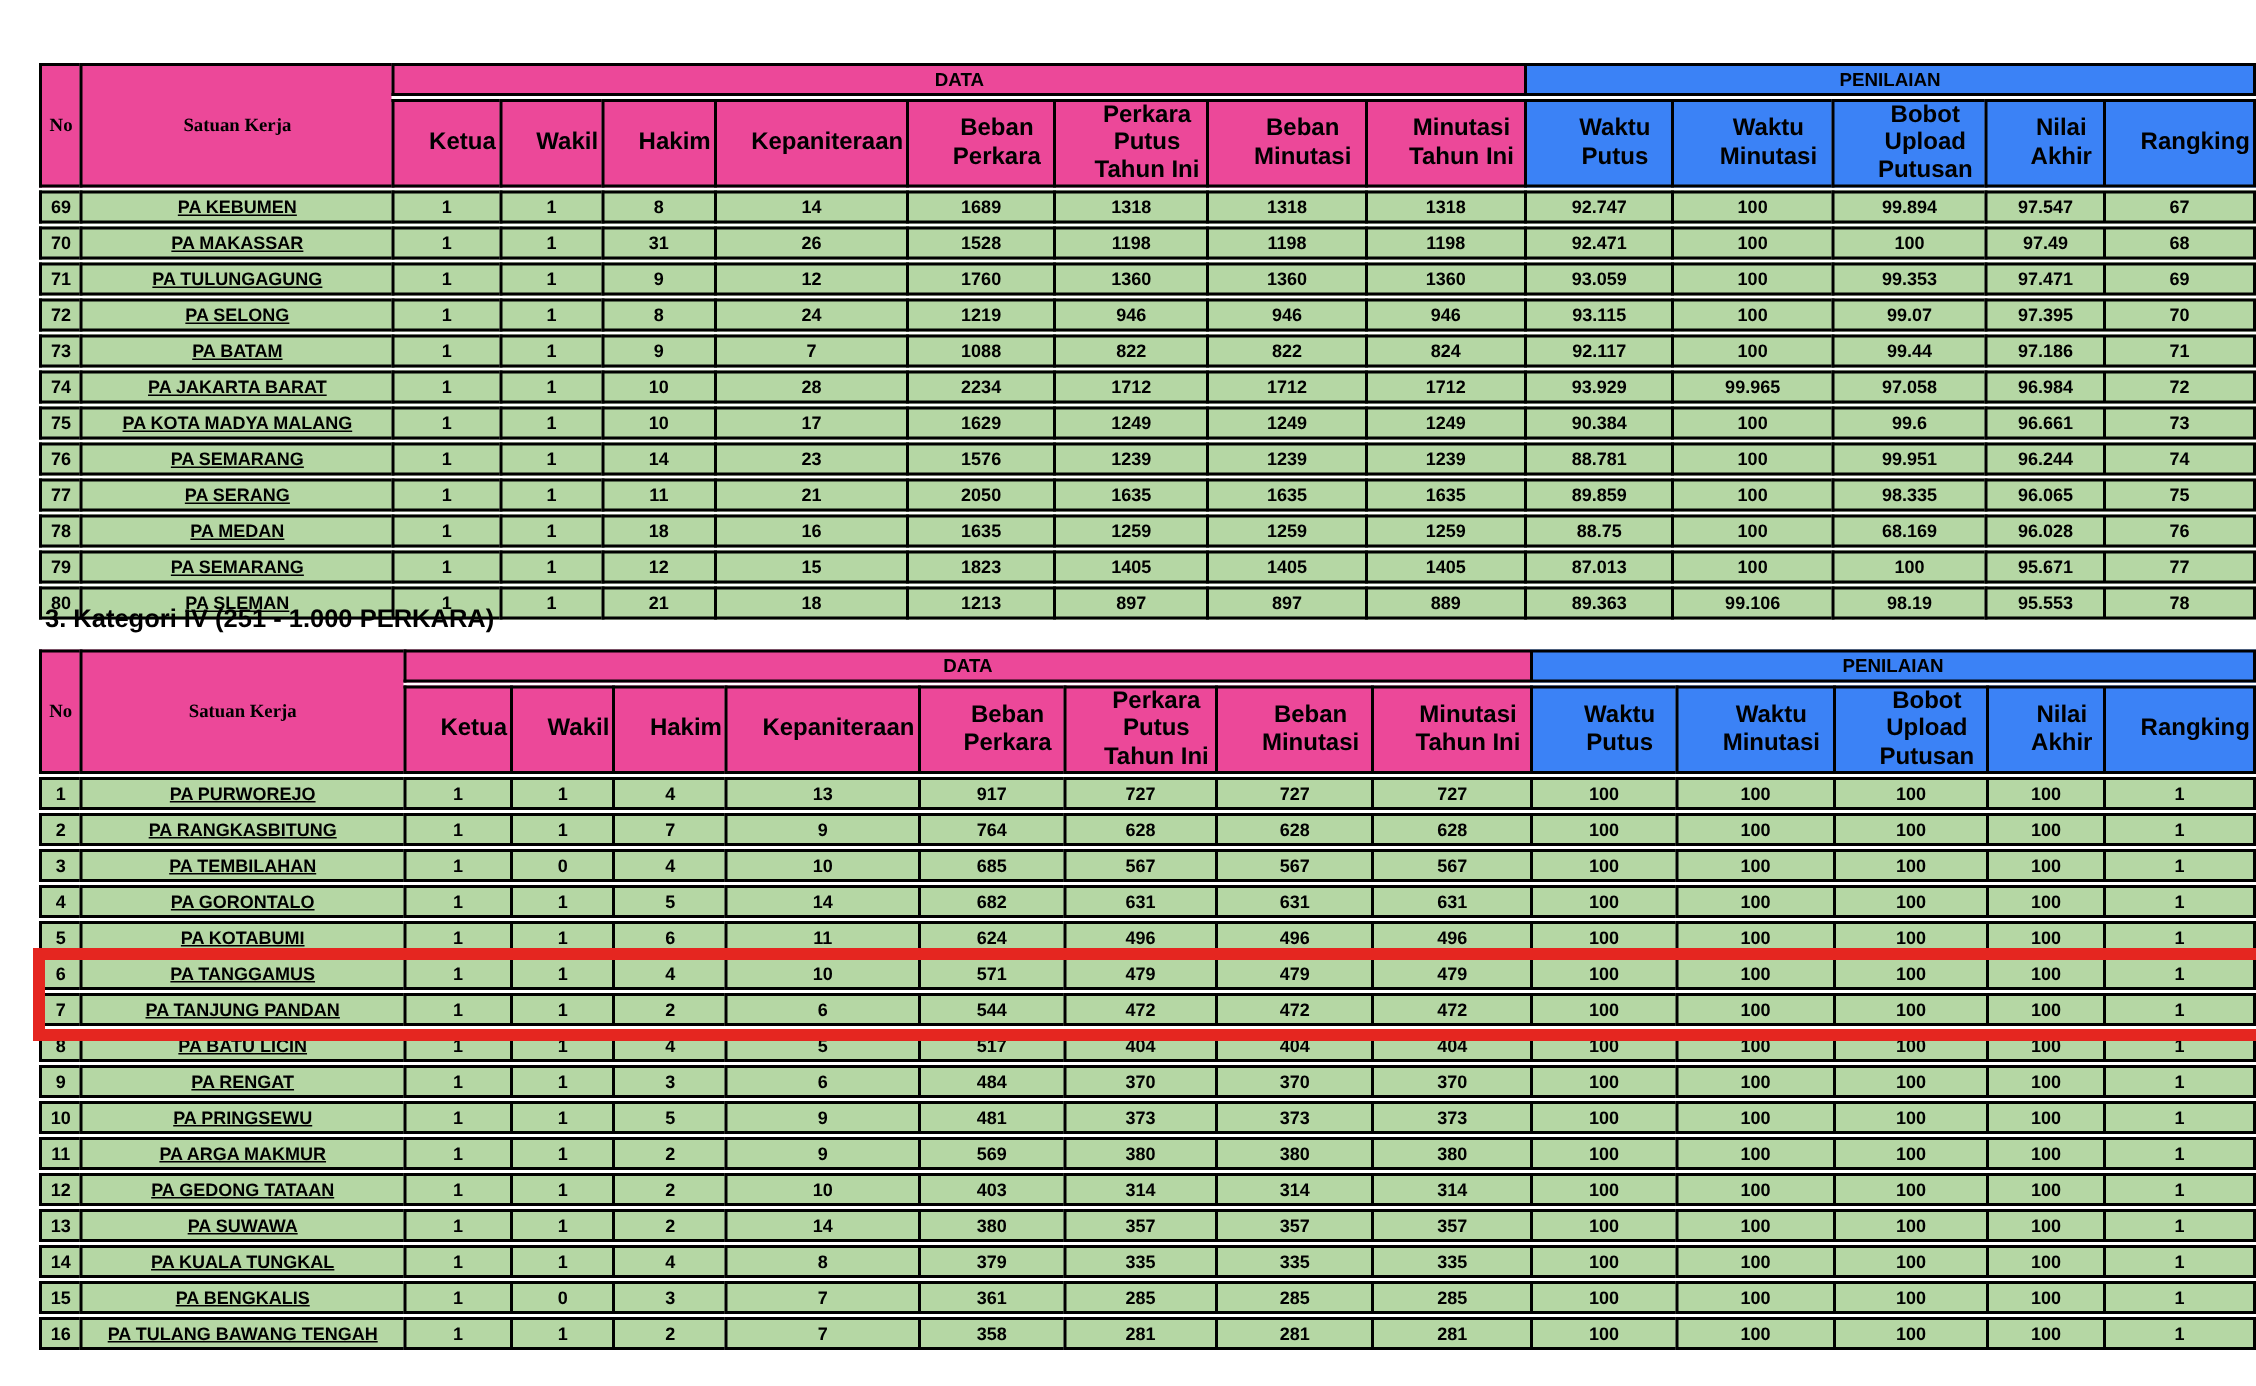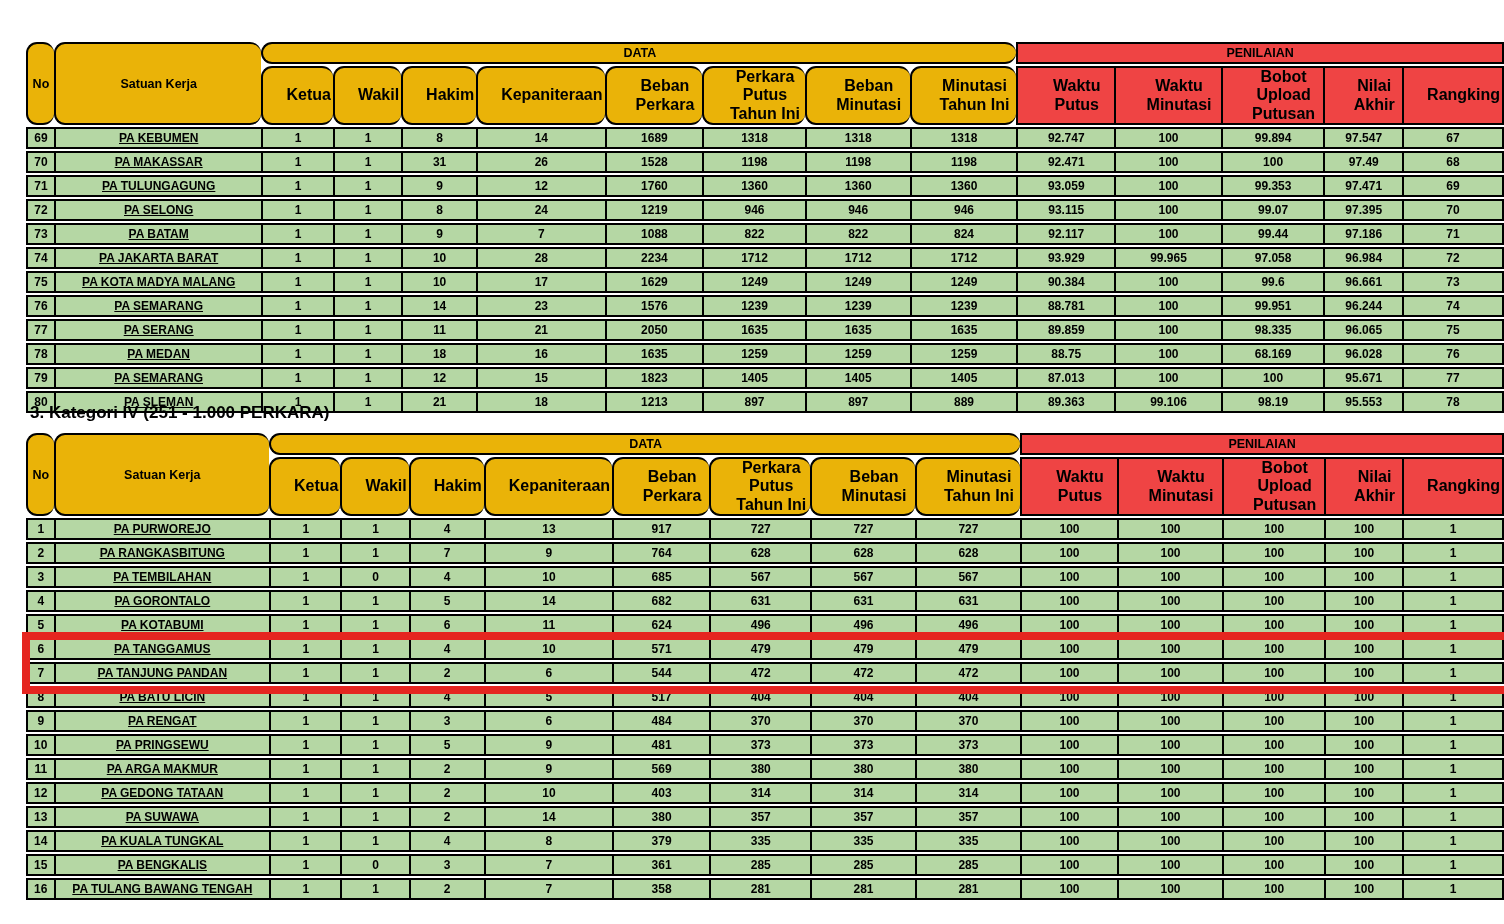"DATA" .blue { background: #eab308 -> #ec4899; border-radius: 11px -> none }
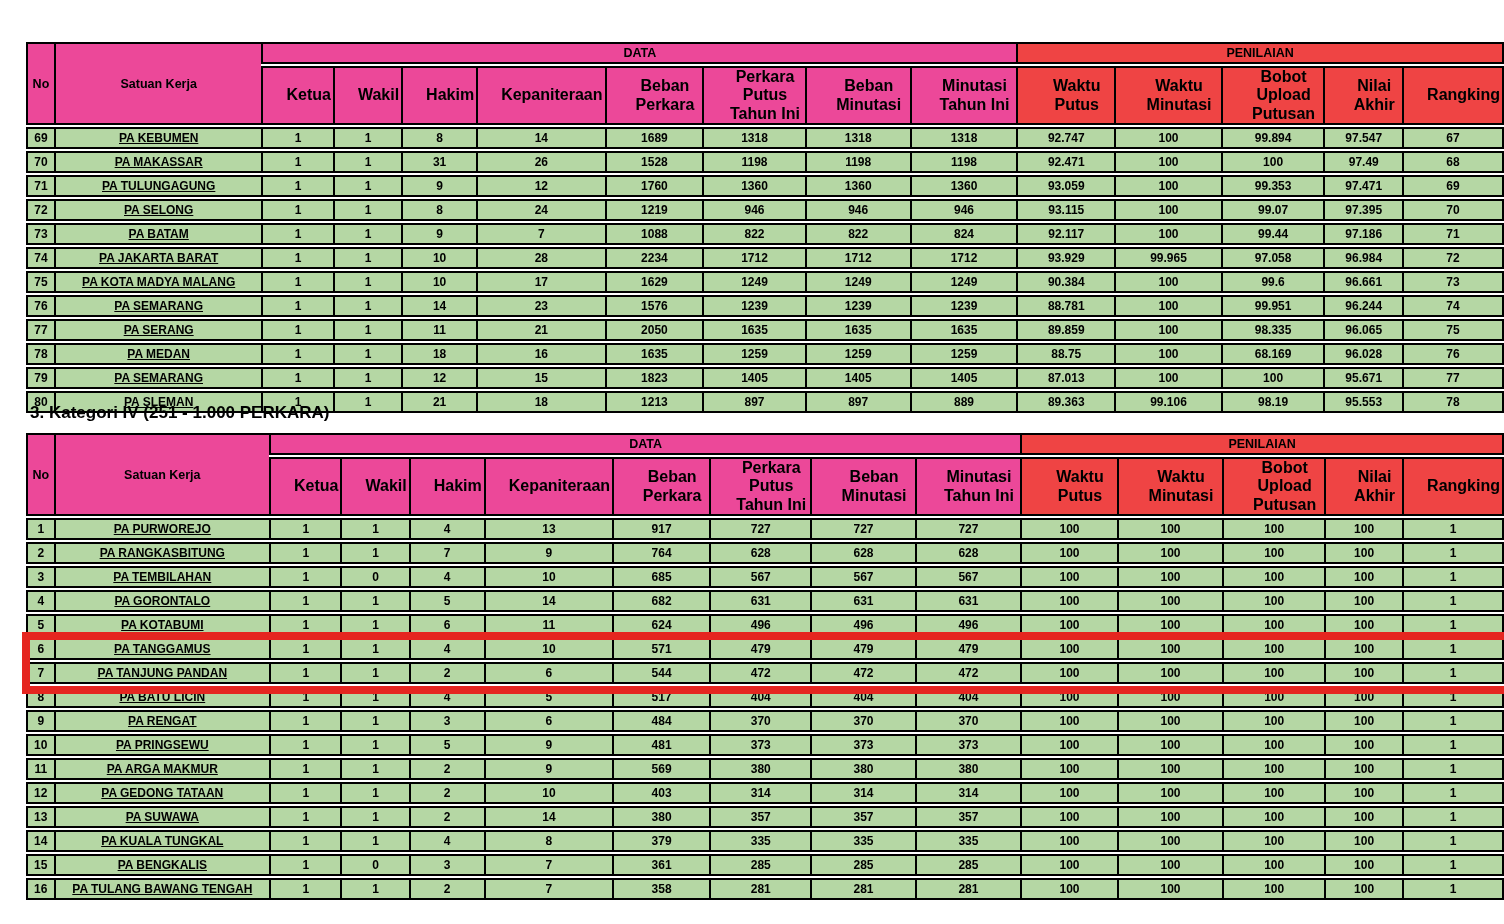"PENILAIAN" .cyan { background: #ef4444 -> #3b82f6 }
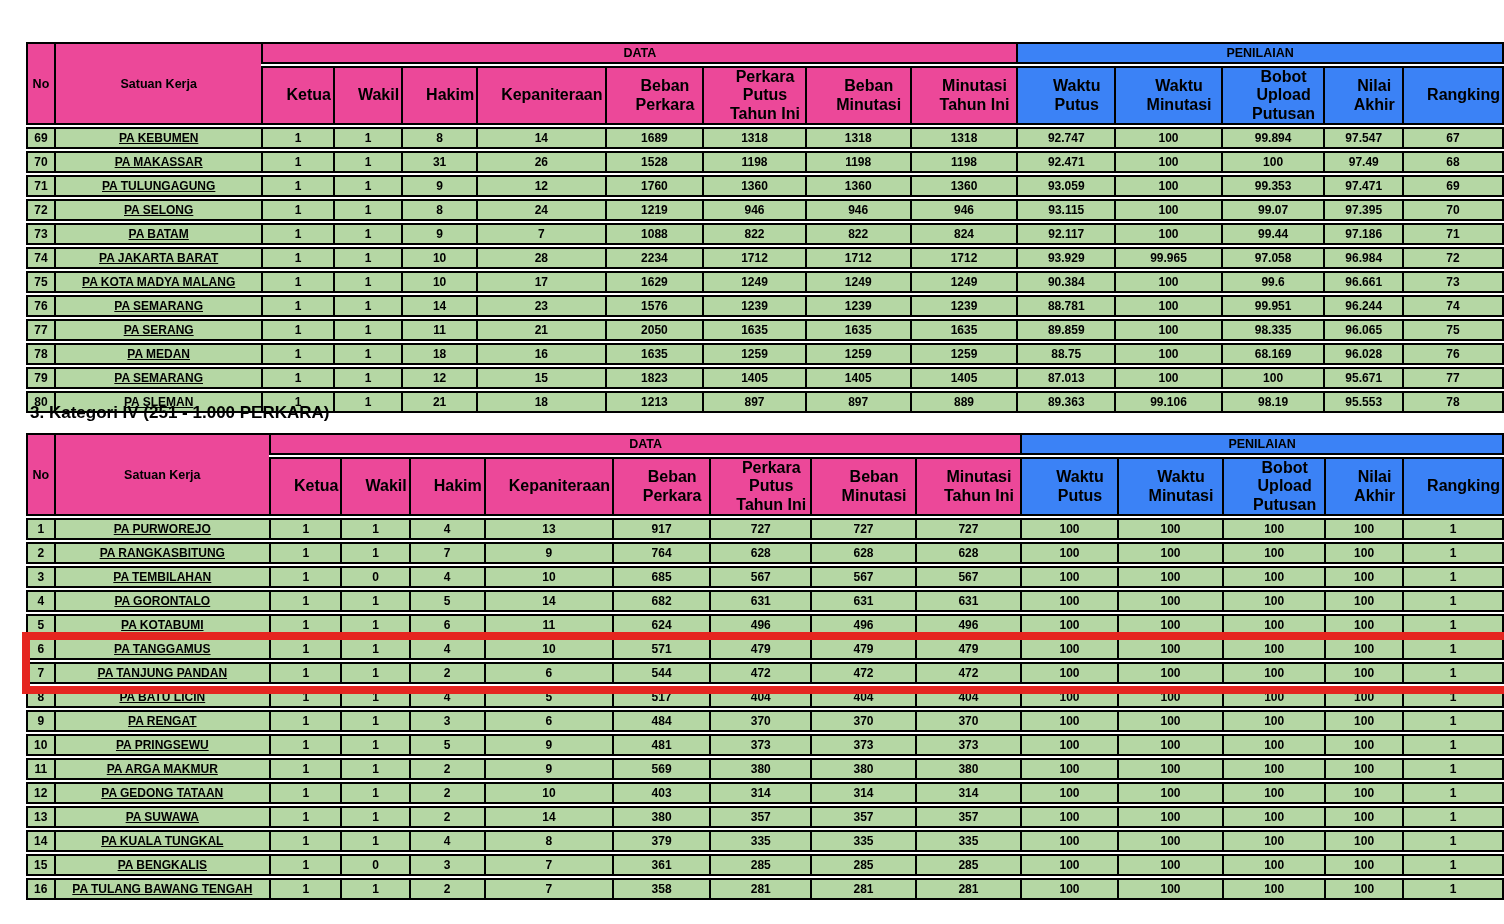"No" th.corner { font-family: none -> Liberation Serif, serif }
